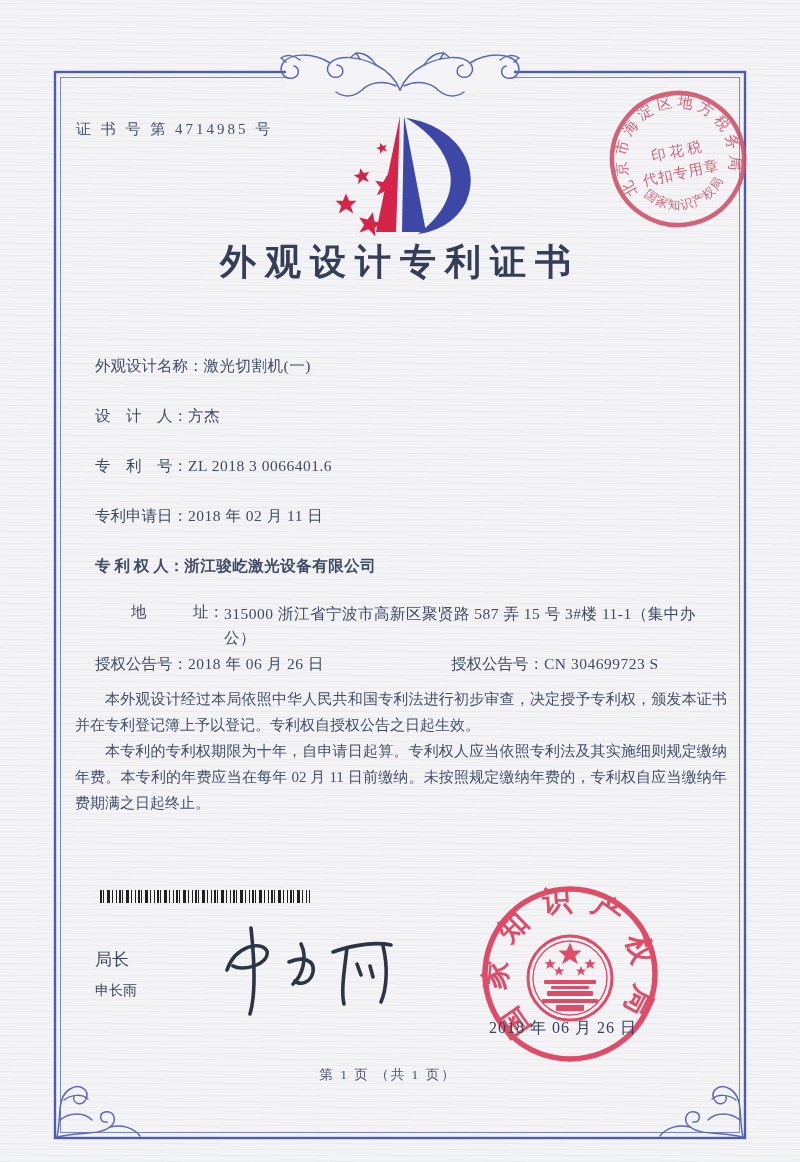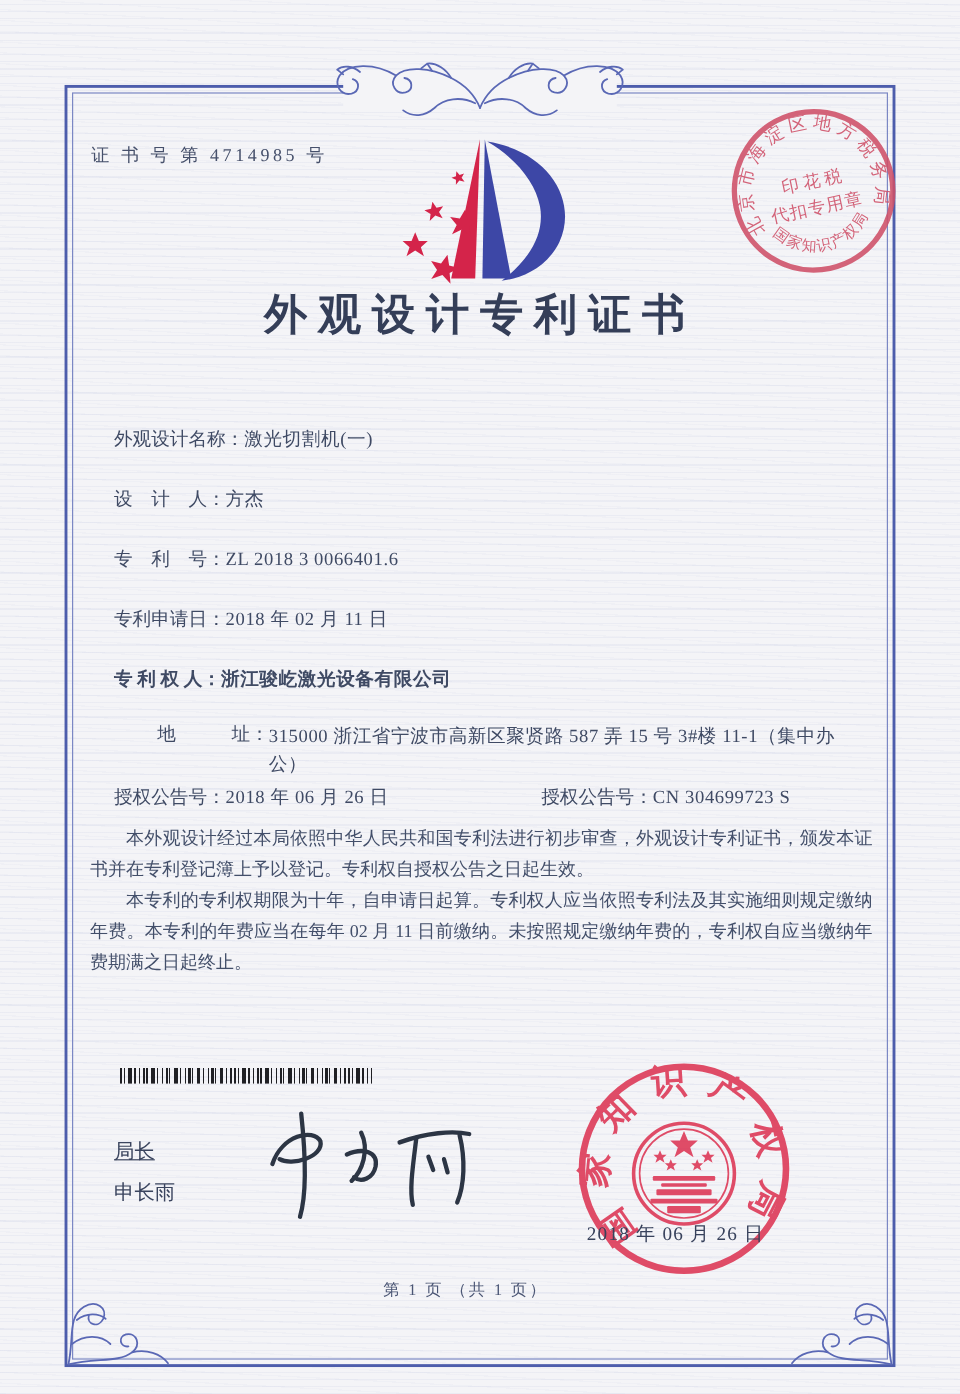"本外观设计经过本局依照中华人民共和国专利法进行初步审查，外观设计专利证书，颁发本" p { text: 外观设计专利证书 -> 决定授予专利权 }
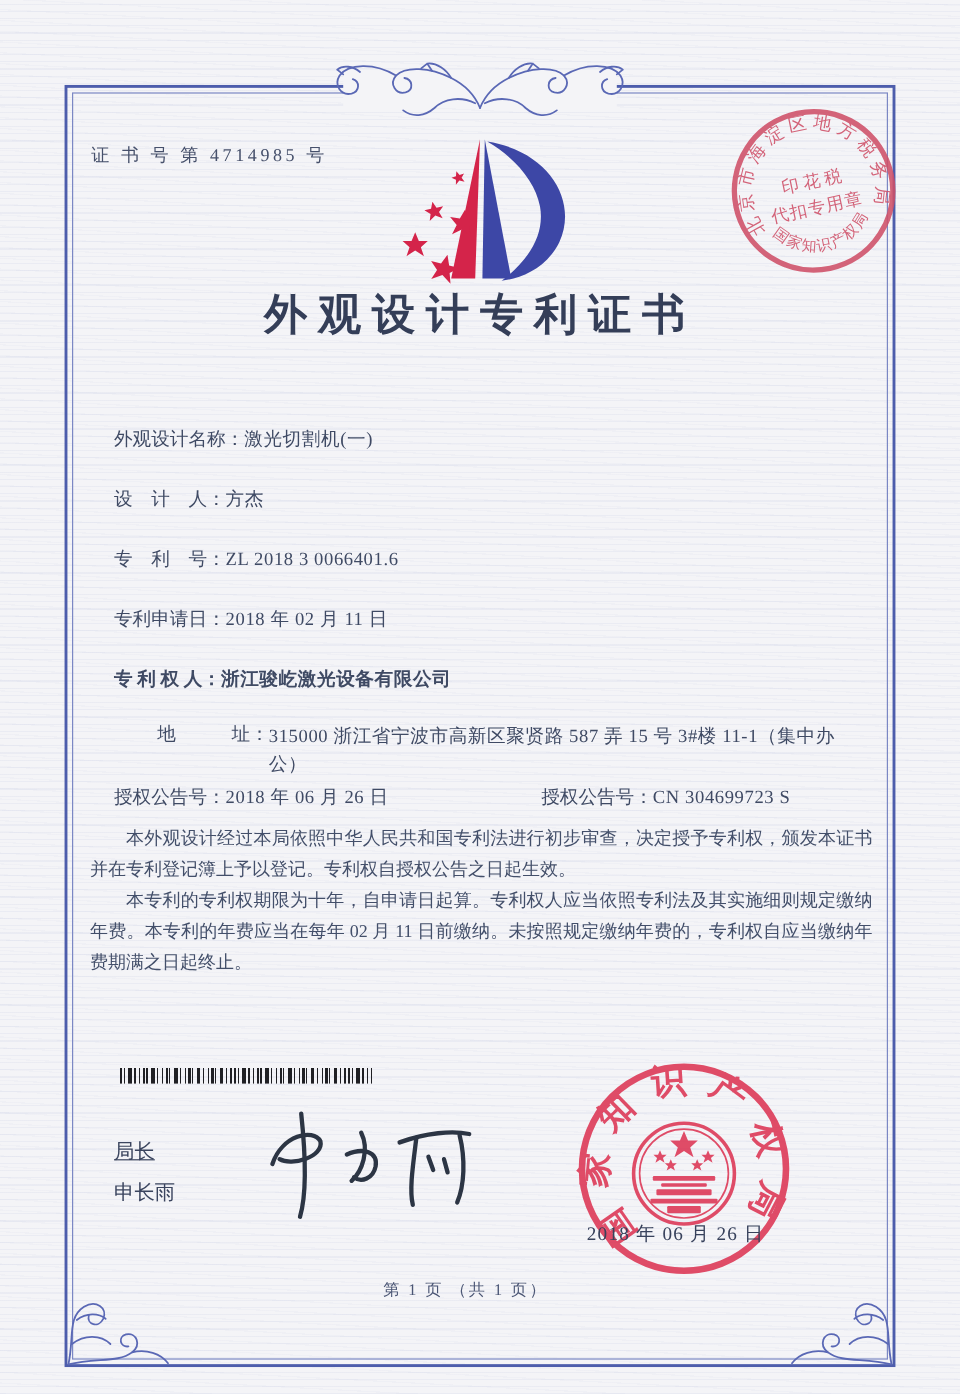"局长" .sig-title { text-decoration: underline -> none }
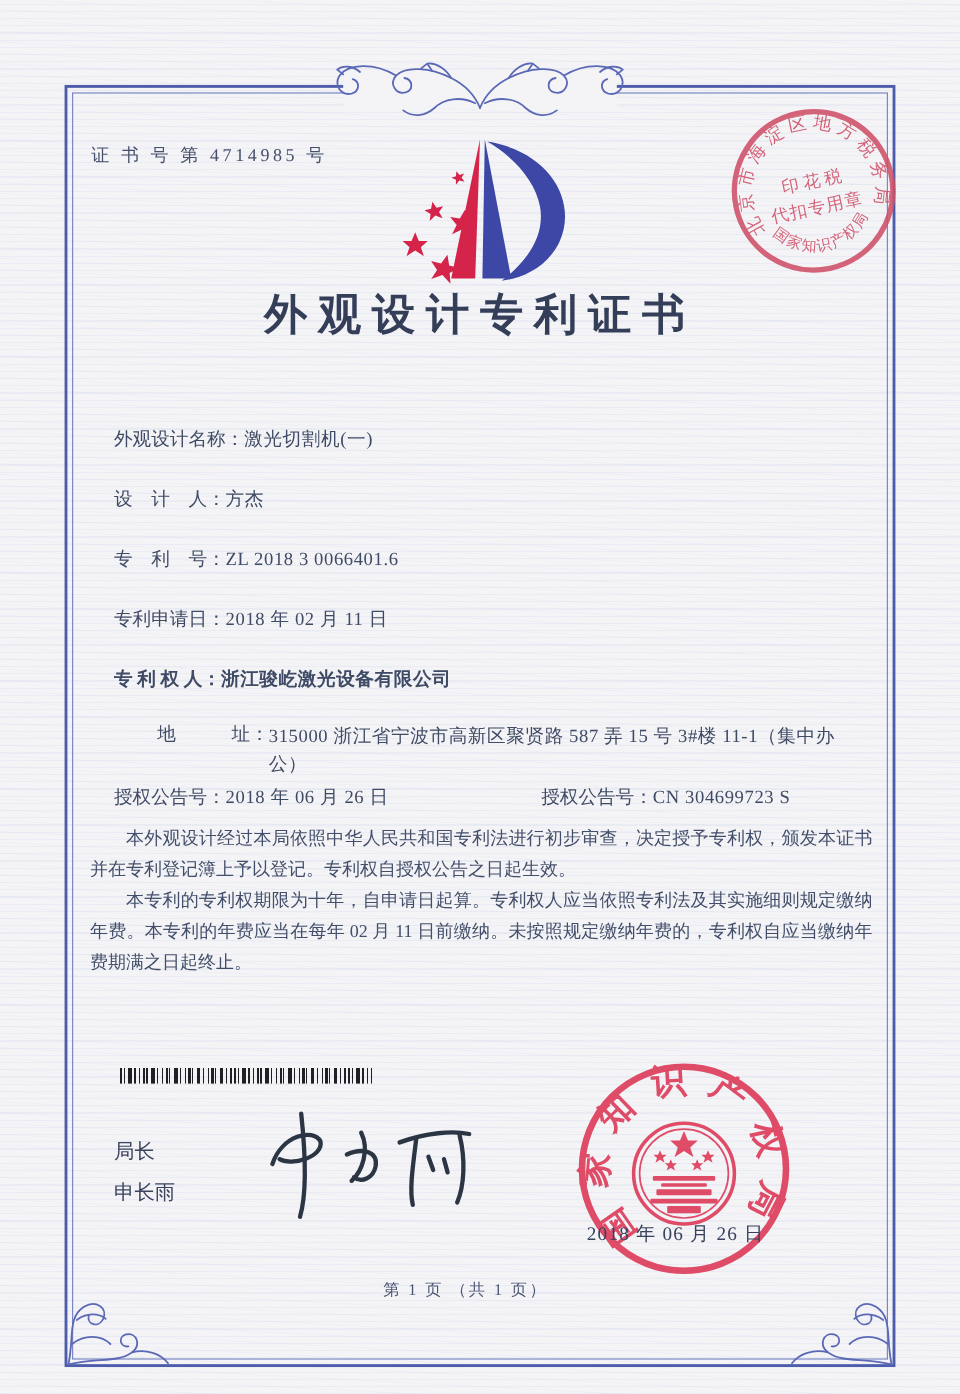"申长雨" .sig-name { font-size: 17px -> 14px }
